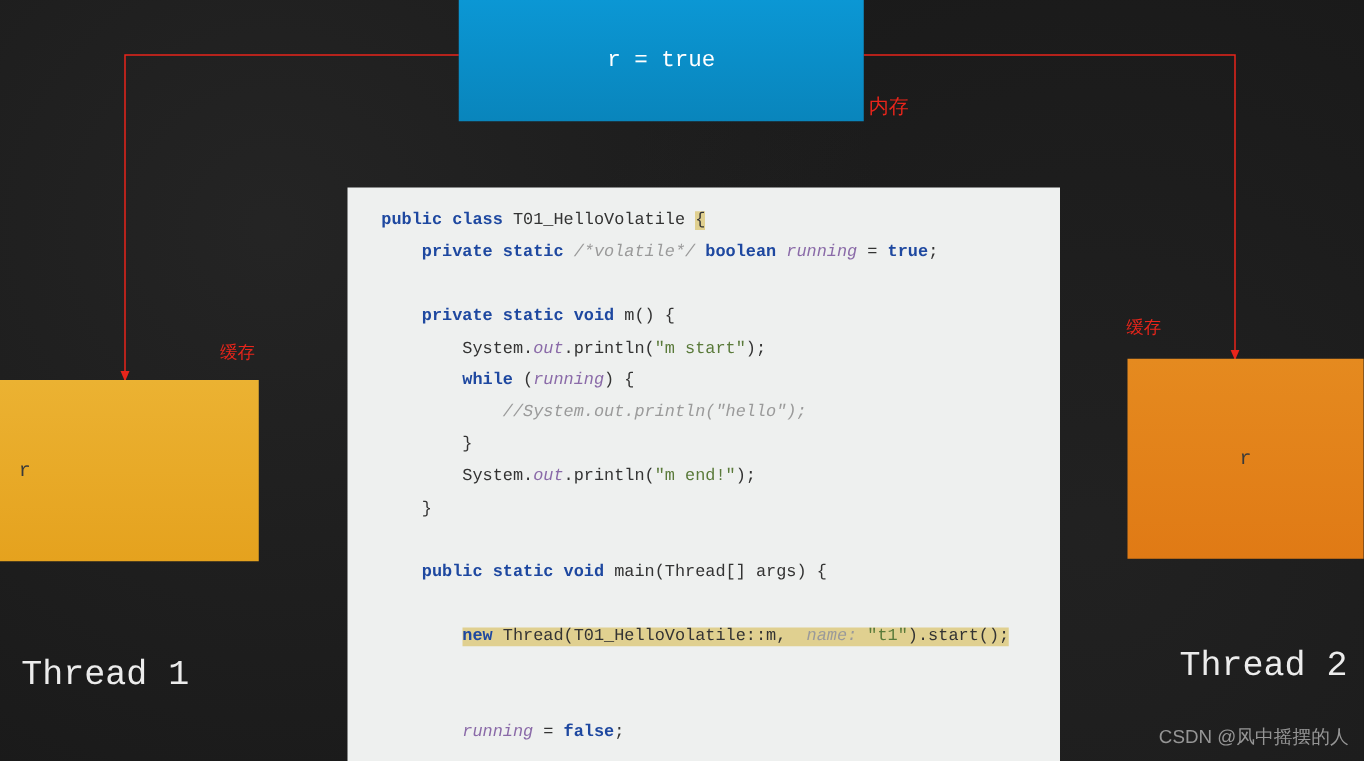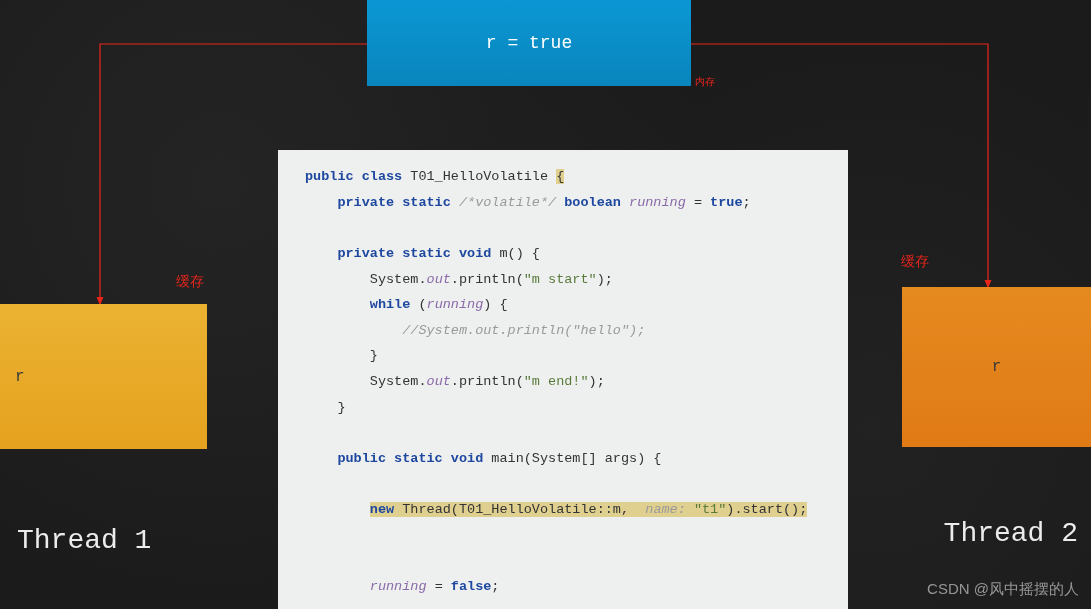"r = true" .memory-box { height: 86px -> 97px }
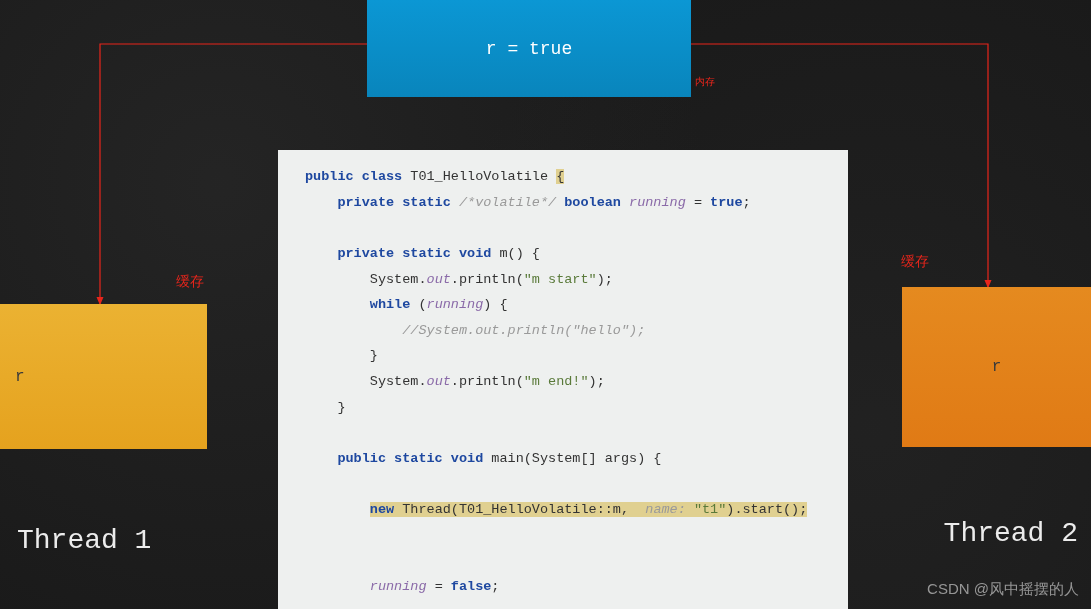"内存" .memory-label { font-size: 10px -> 16px }
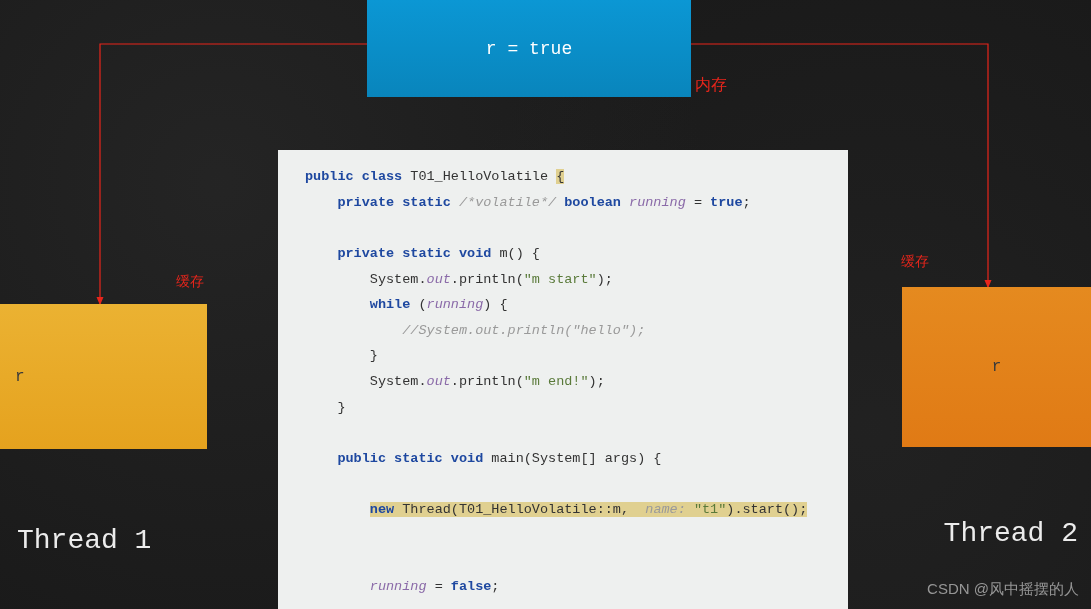"main(System[] args) {" span { text: System -> Thread }
